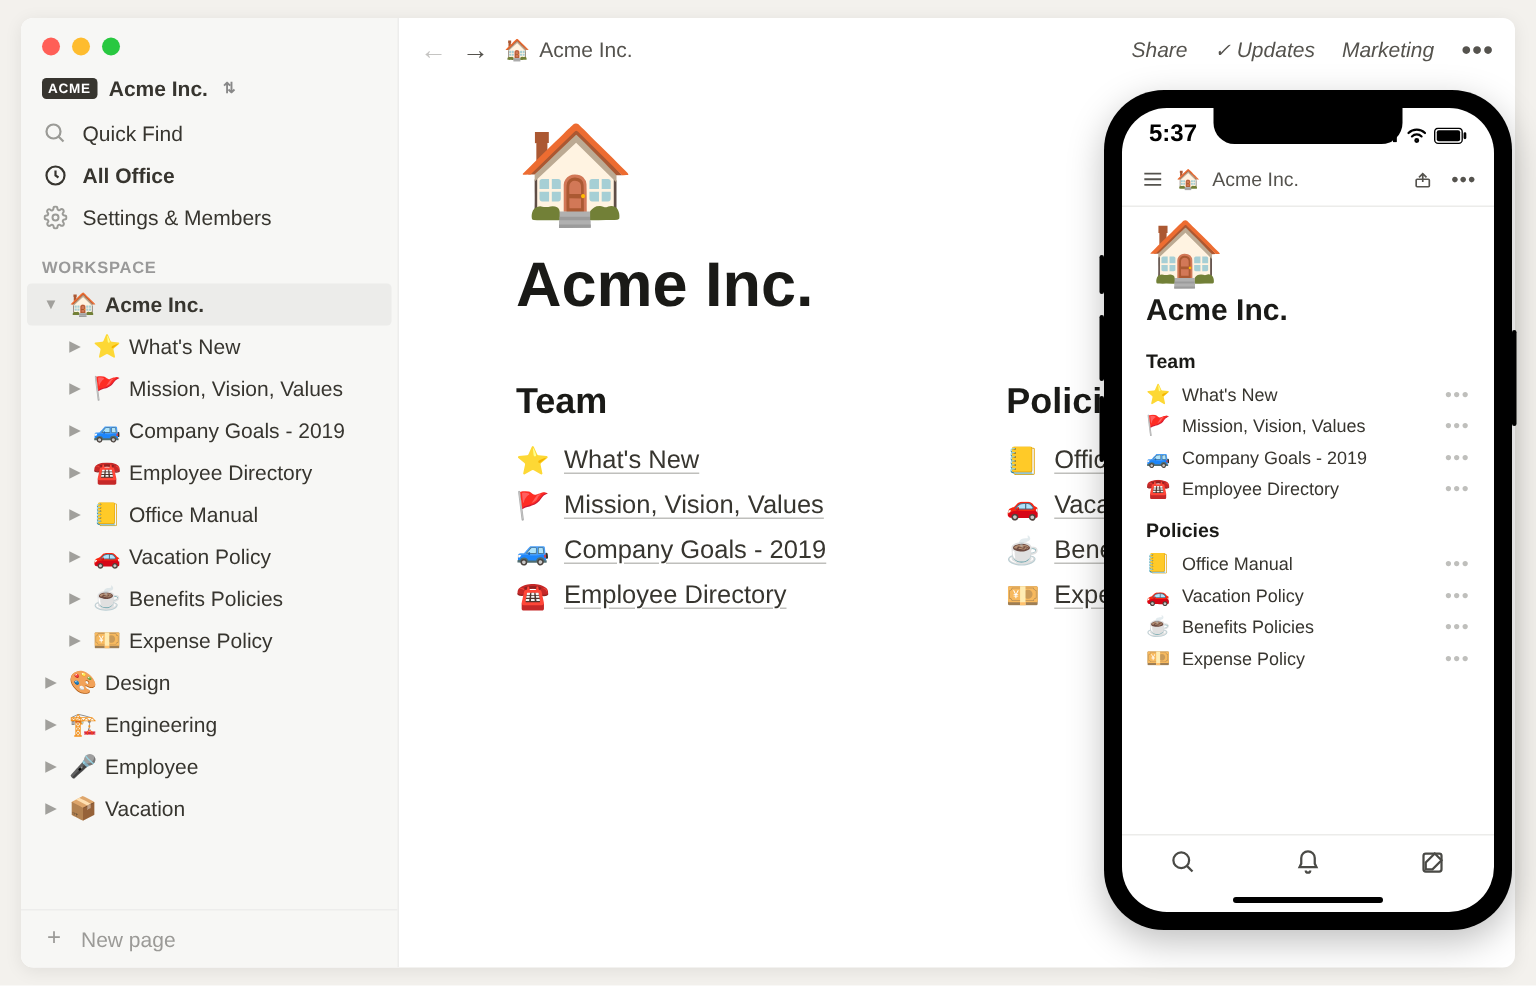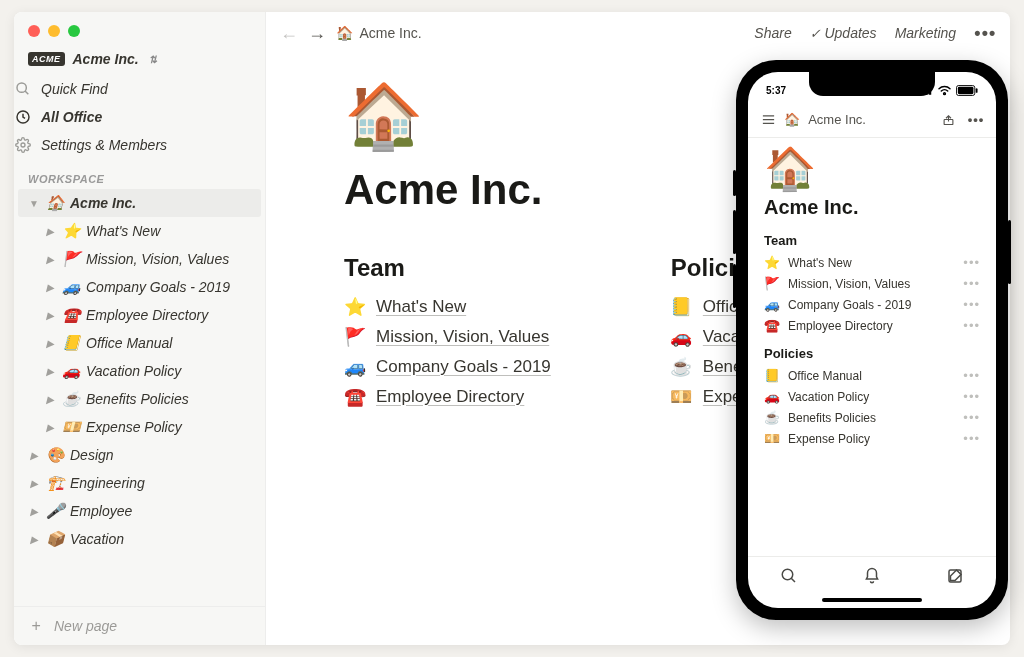"ACME" .sidebar { font-style: italic -> none }
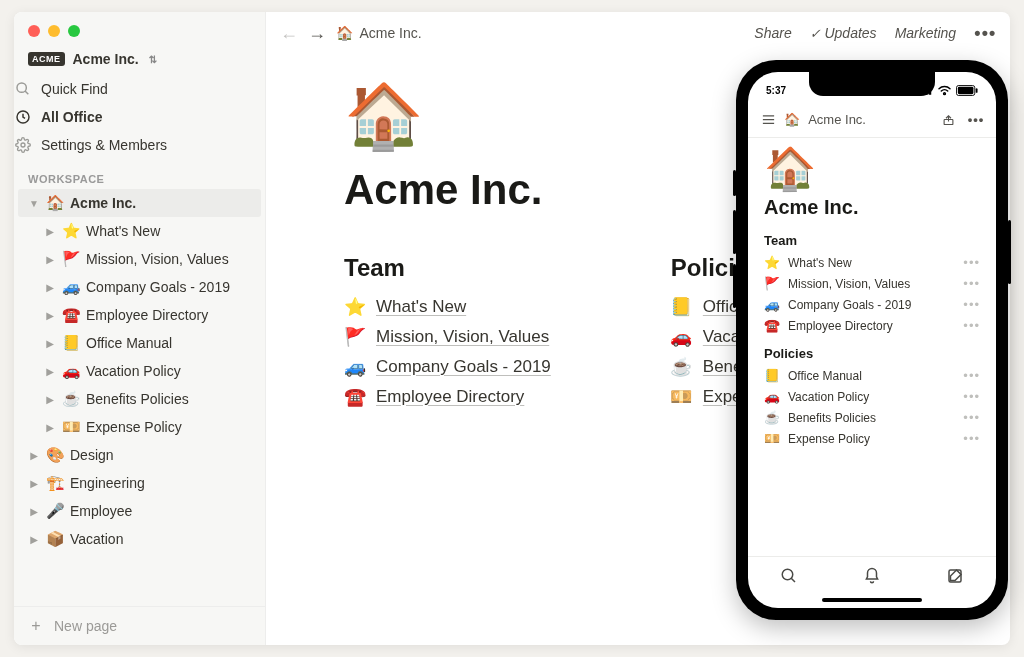"Quick Find" .side-item { padding: 4px 0 -> 4px 14px }
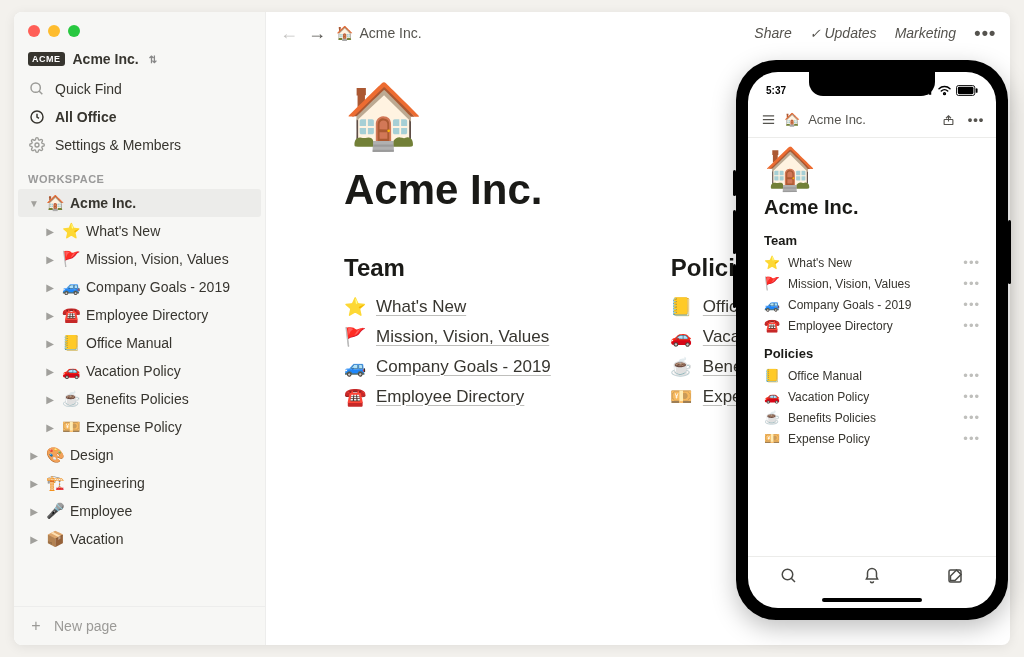"5:37" .statusbar { font-size: 10px -> 16px }
